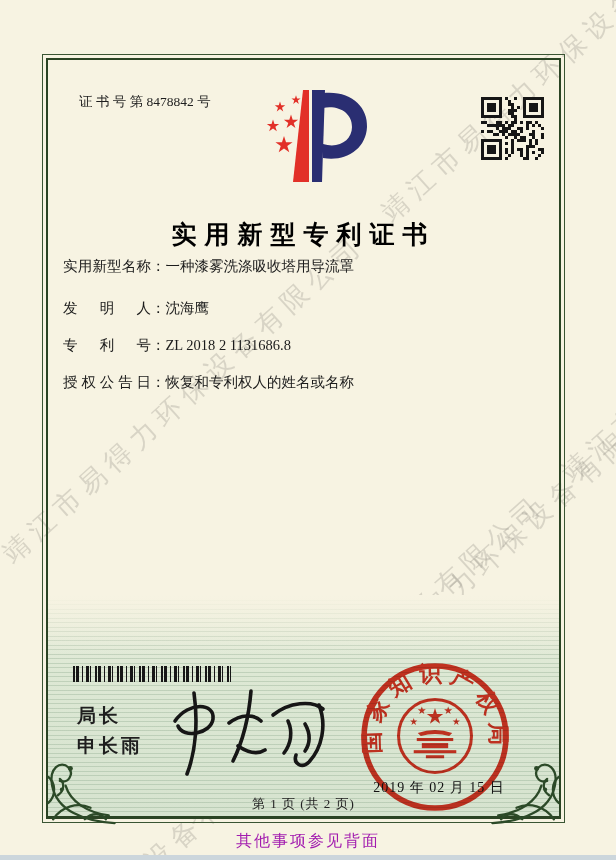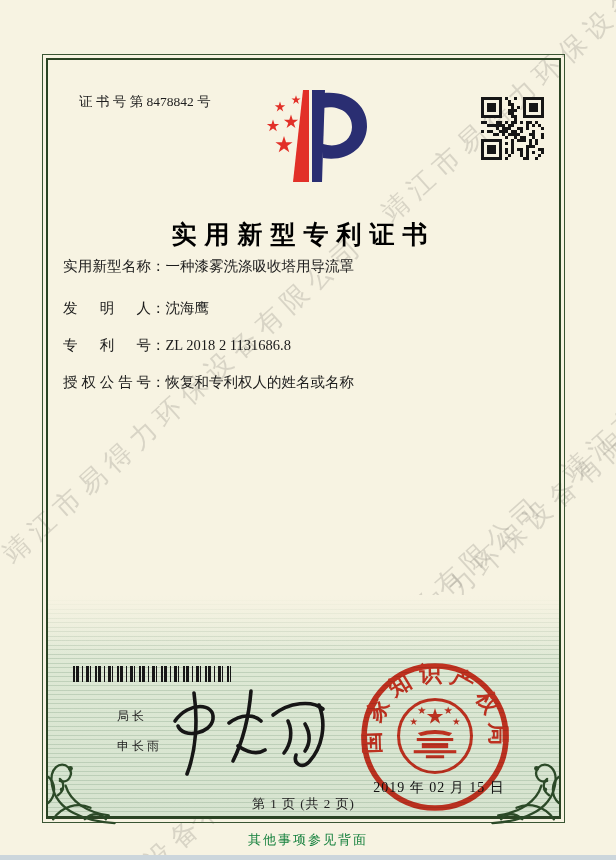"授权公告号" span.lbl { text: 号 -> 日 }
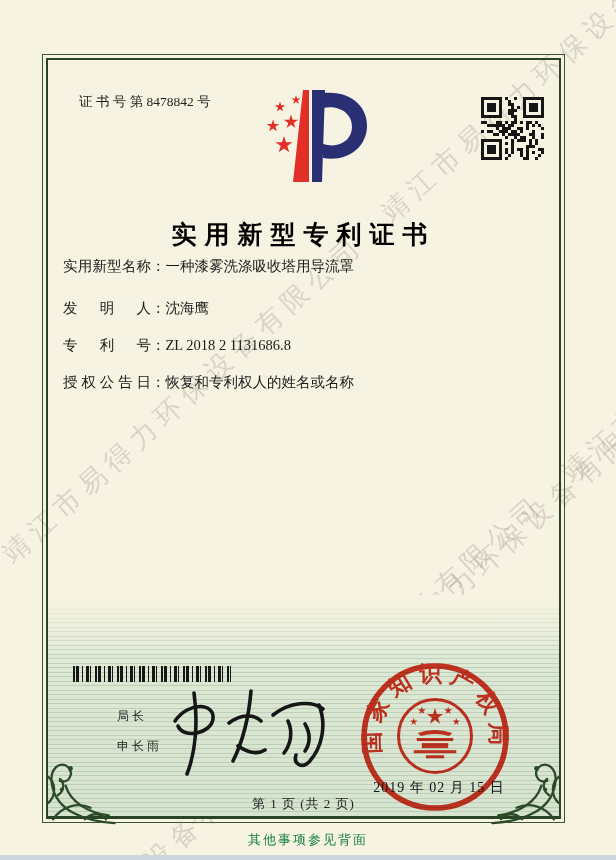"局长" .signer { font-size: 12px -> 19px; font-weight: 400 -> 700; margin-left: 40px -> none }
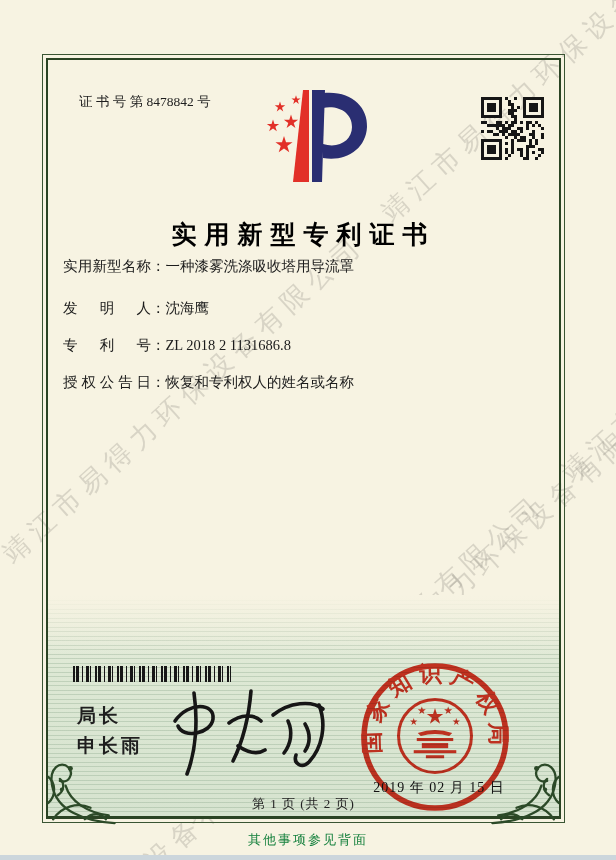"其他事项参见背面" .back-note { color: #15803d -> #a21caf; font-size: 13px -> 16px }
